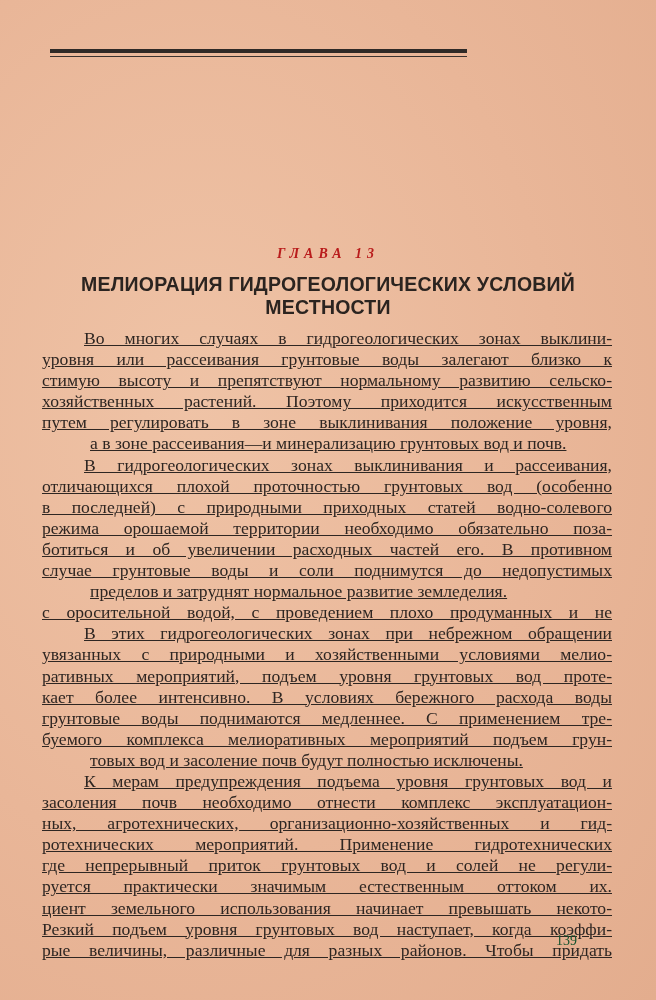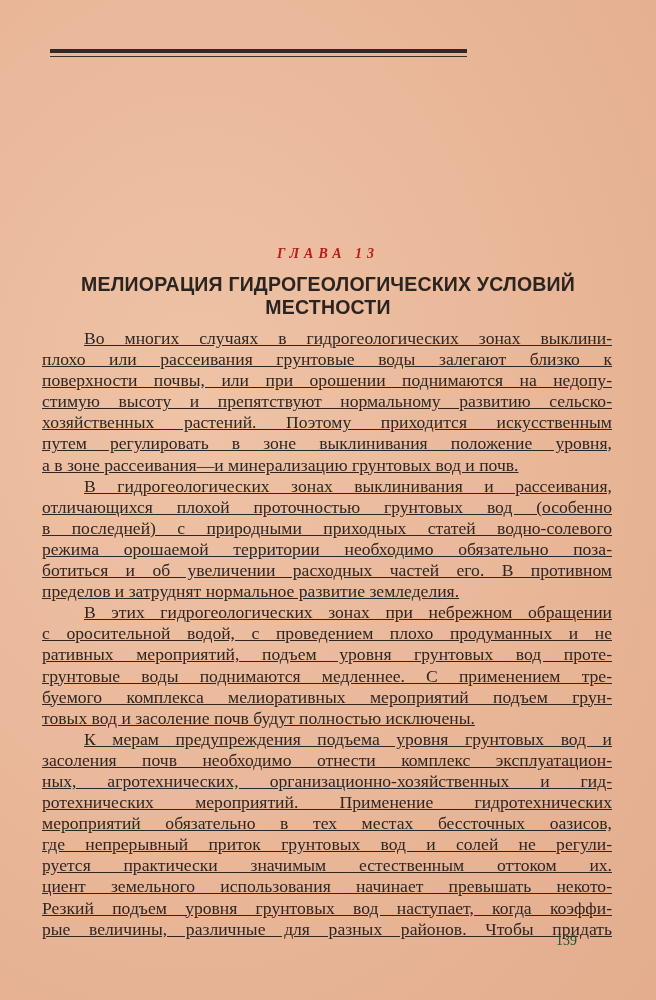"плохо или рассеивания грунтовые воды" span.line { text: плохо -> уровня }
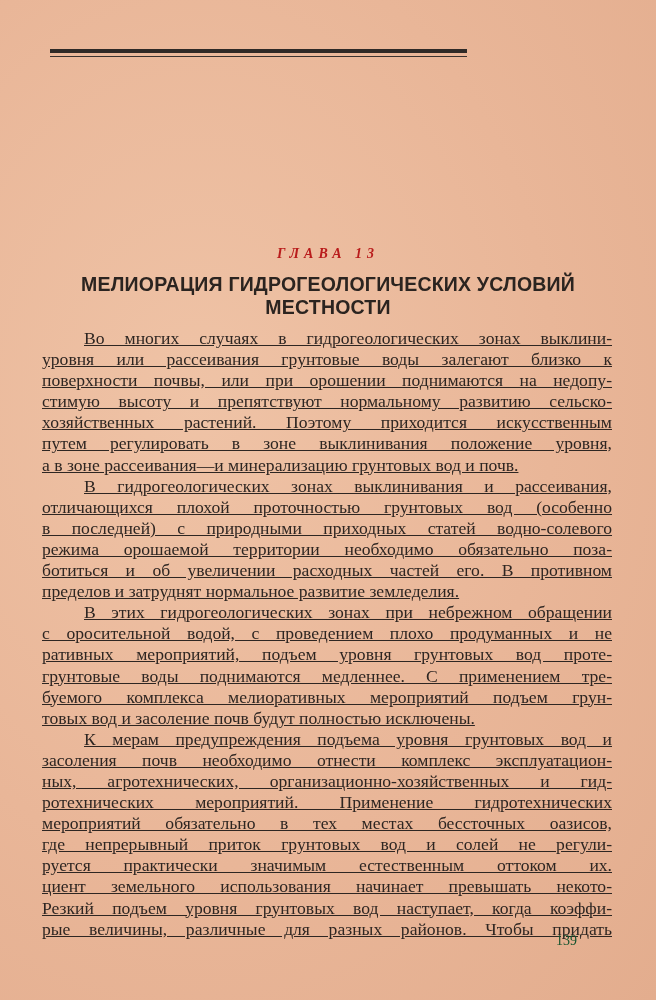"поверхности почвы, или при орошении" span.line { html: <span>поверхности почвы, или при орошении поднимаются на недопу-</span> -> none }
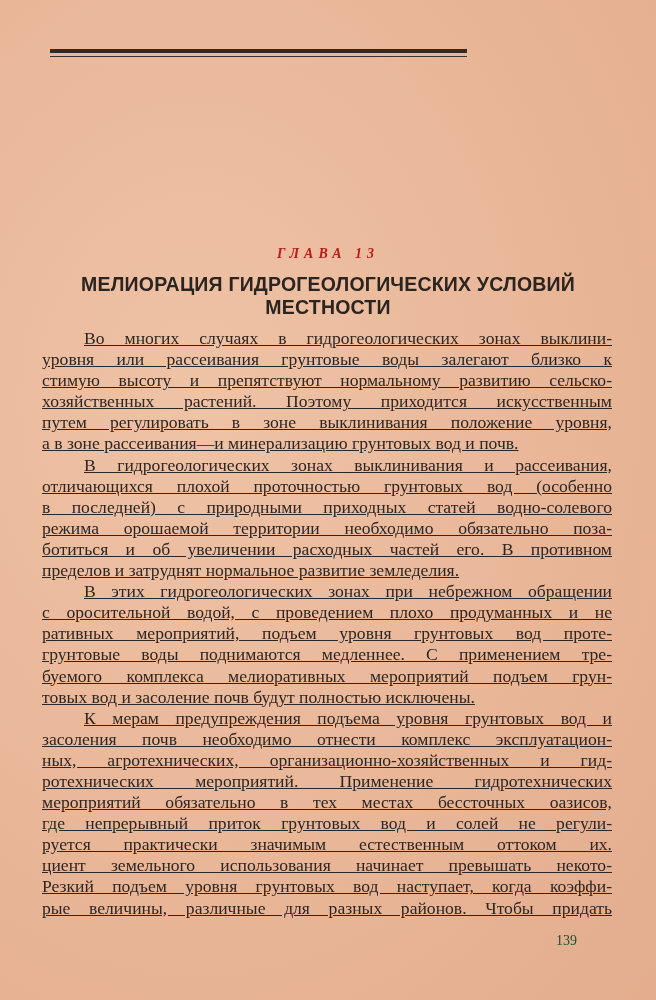"а в зоне рассеивания—и минерализацию" .line.last { margin-left: none -> 48px }
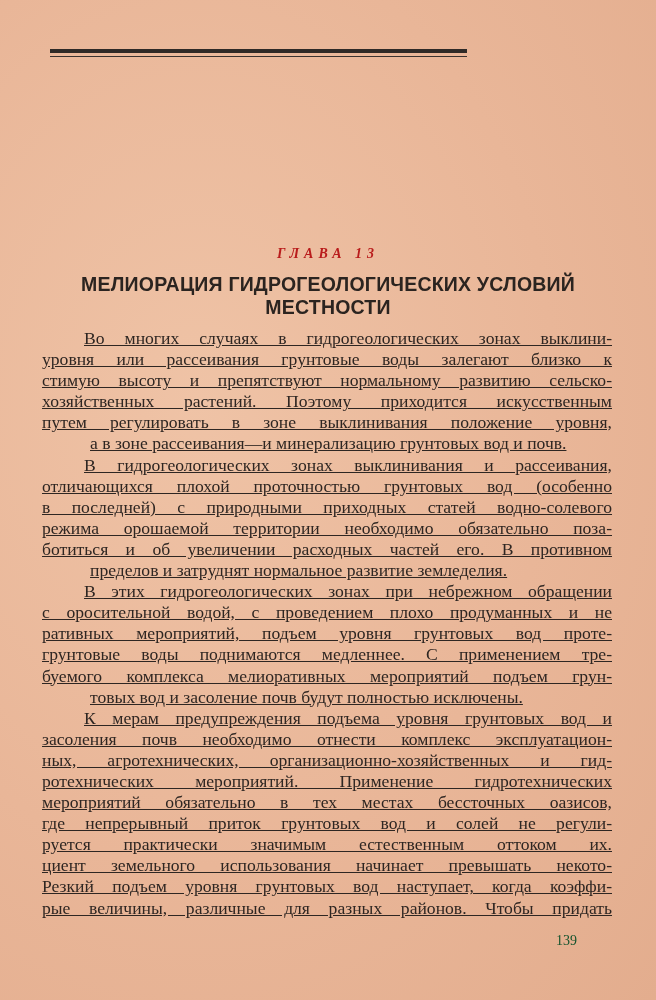"случае грунтовые воды и соли" span.line { html: none -> <span>случае грунтовые воды и соли поднимутся до недопустимых</span> }
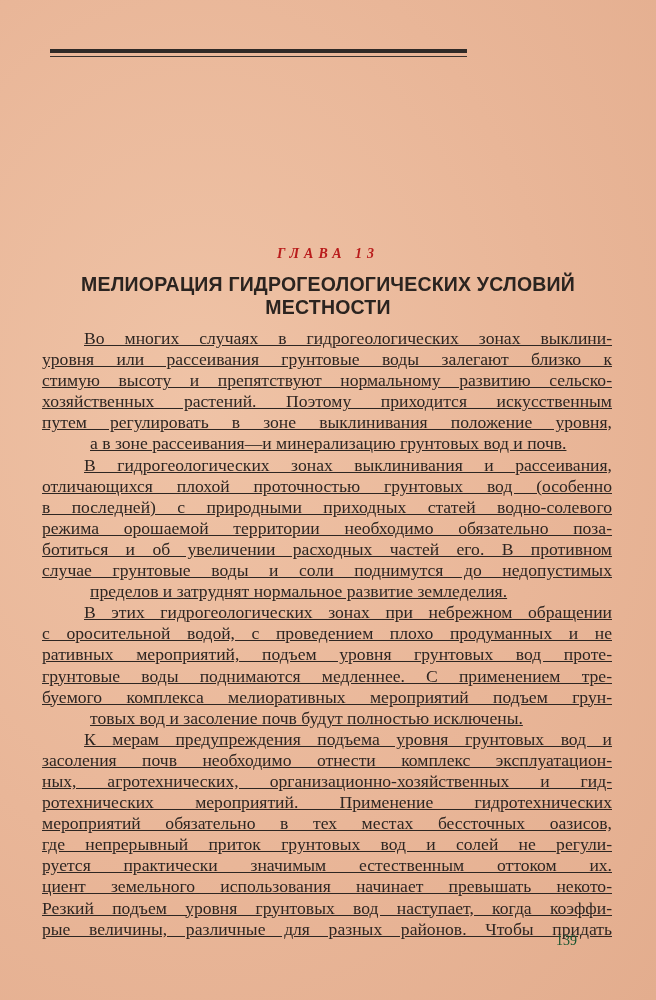"В этих гидрогеологических зонах при" span.line { order: before "с оросительной водой, с проведением" -> after "с оросительной водой, с проведением" }
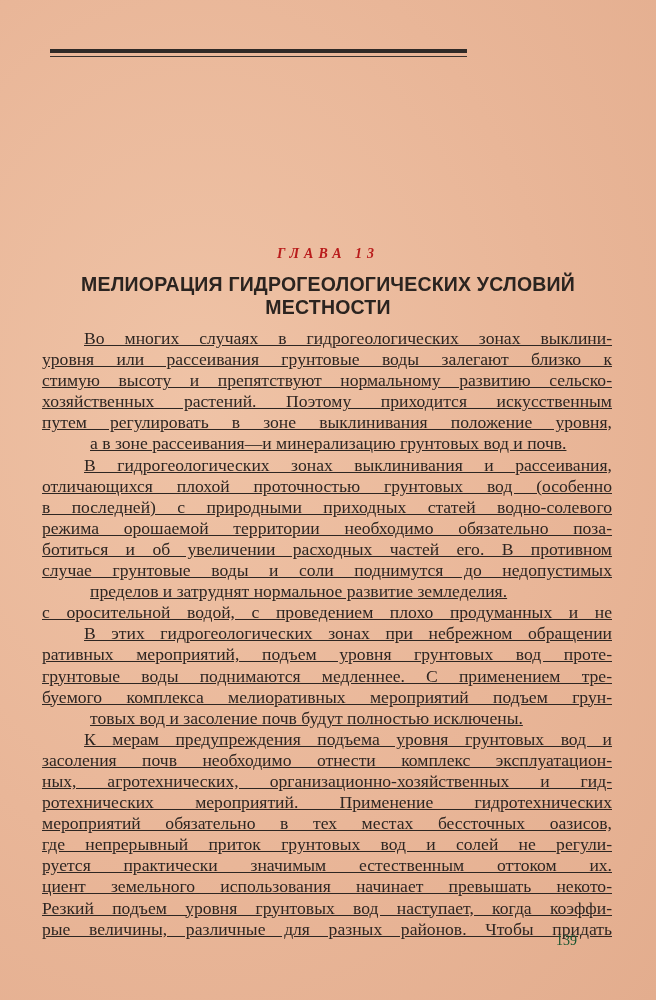"увязанных с природными и хозяйственными" span.line { html: none -> <span>увязанных с природными и хозяйственными условиями мелио-</span> }
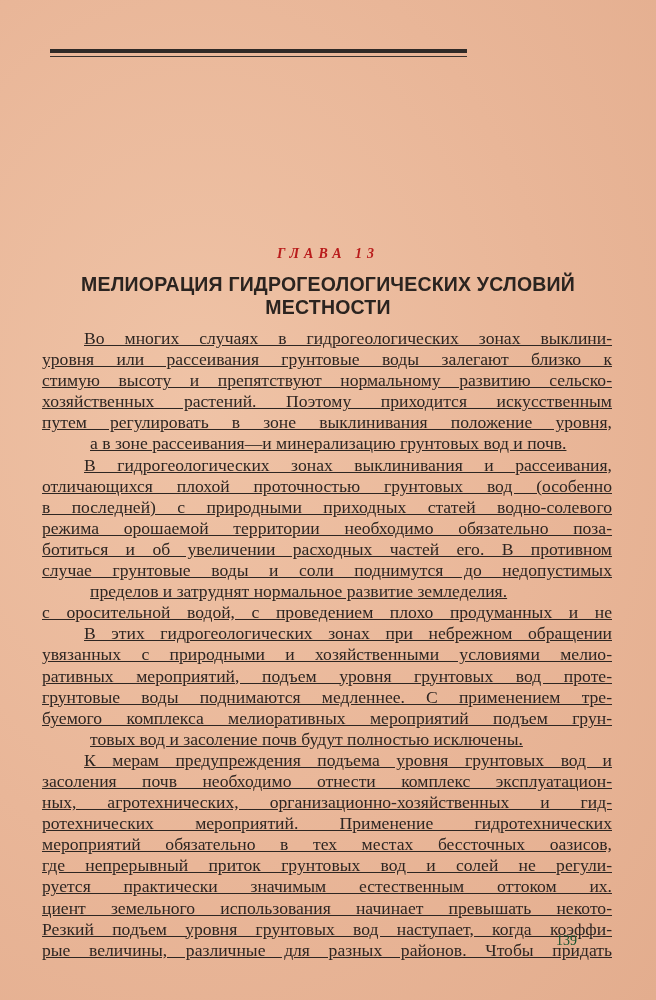"кает более интенсивно. В условиях" span.line { html: none -> <span>кает более интенсивно. В условиях бережного расхода воды</span> }
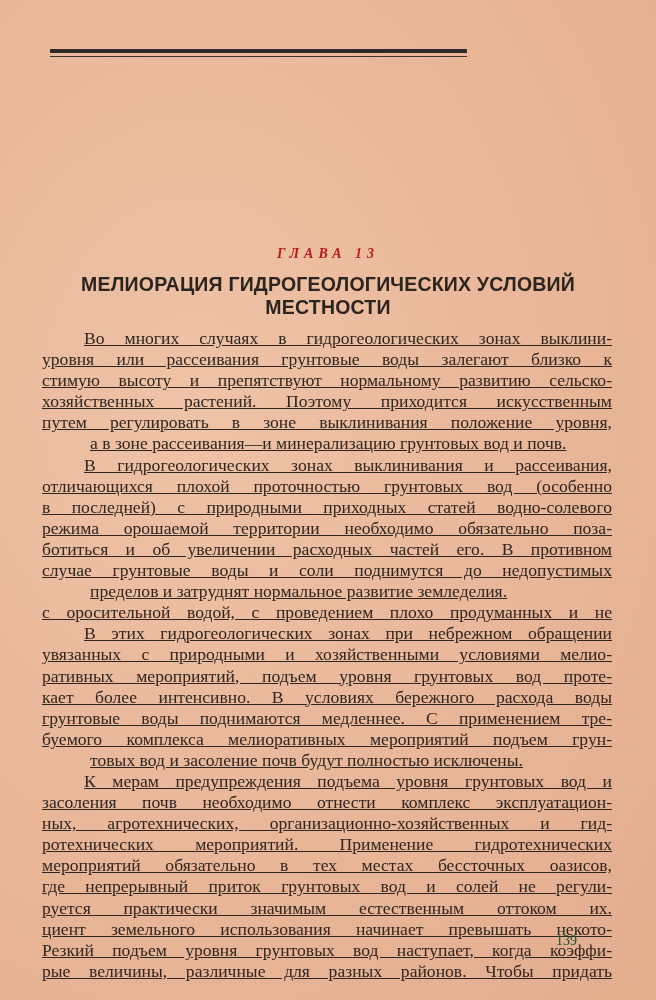"мероприятий обязательно в тех местах" span.line { html: <span>мероприятий обязательно в тех местах бессточных оазисов,</span> -> none }
